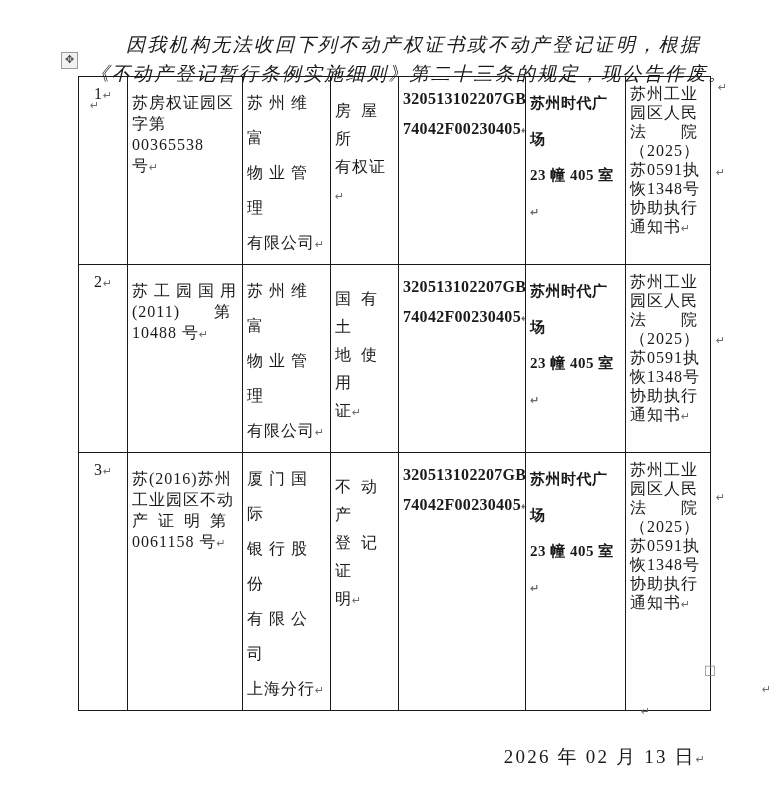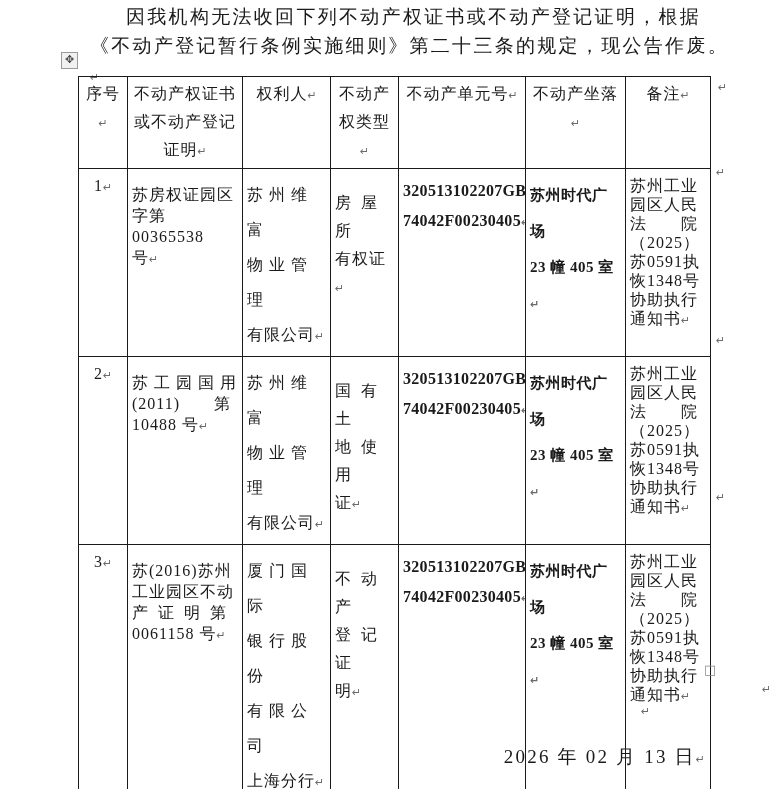"因我机构无法收回下列不动产权证书或不动产登记证明，根据" .intro { font-style: none -> italic; top: 2px -> 30px }
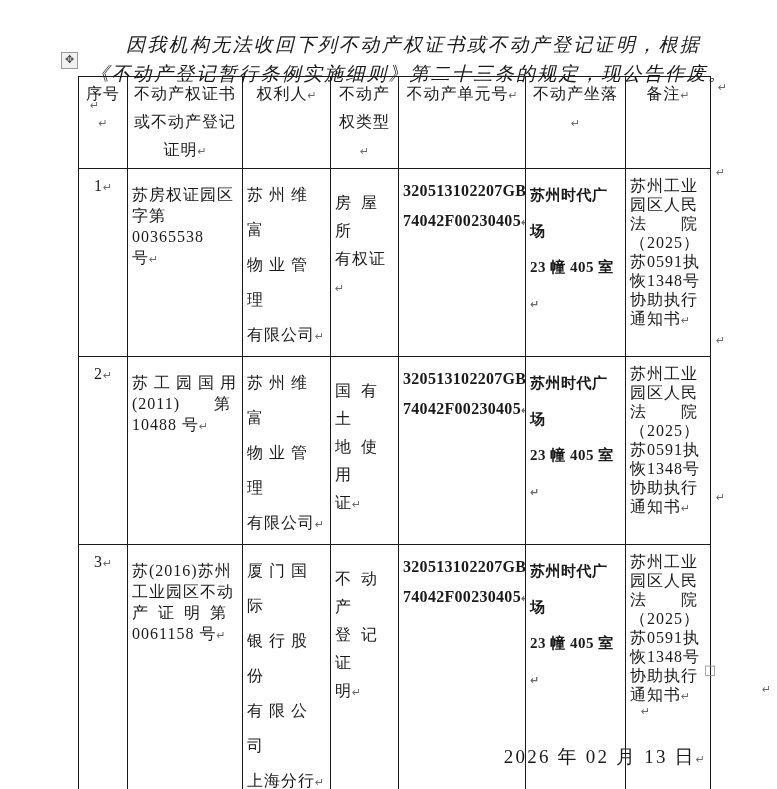"序号↵" tr.r-head { html: <tr> <th>序号<span>↵</span></th> <th>不动产权证书 或不动产登记 证明<span>↵</span></th> <th>权利人<span>↵</span></th> <th>不动产 权类型<span>↵</span></th> <th>不动产单元号<span>↵</span></th> <th>不动产坐落<span>↵</span></th> <th>备注<span>↵</span></th> </tr> -> none }
